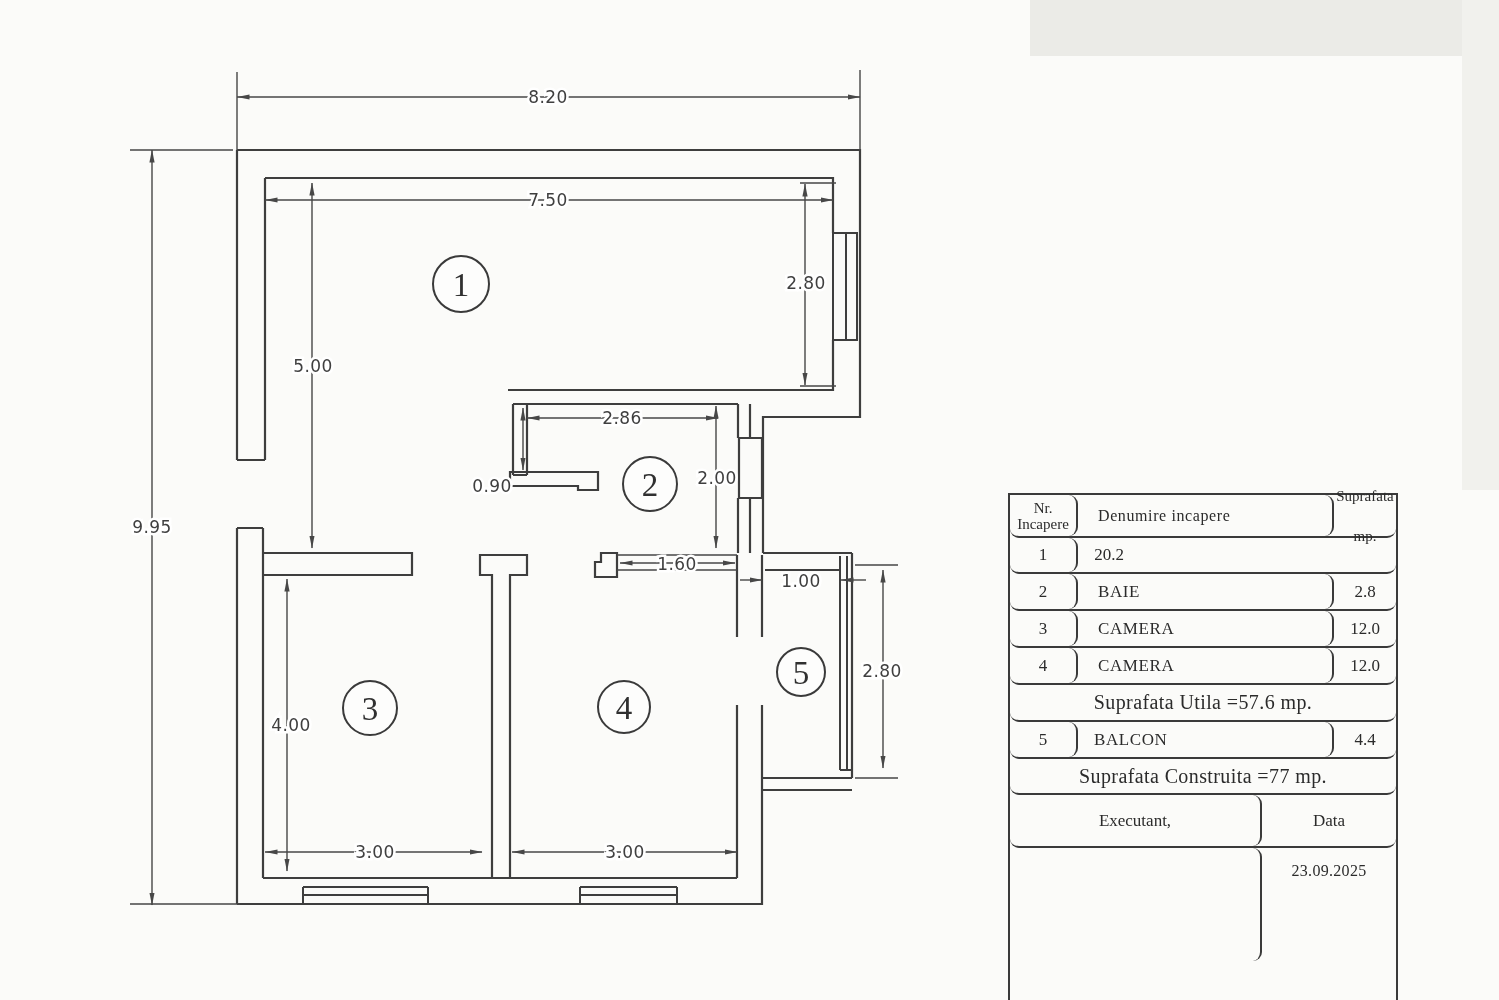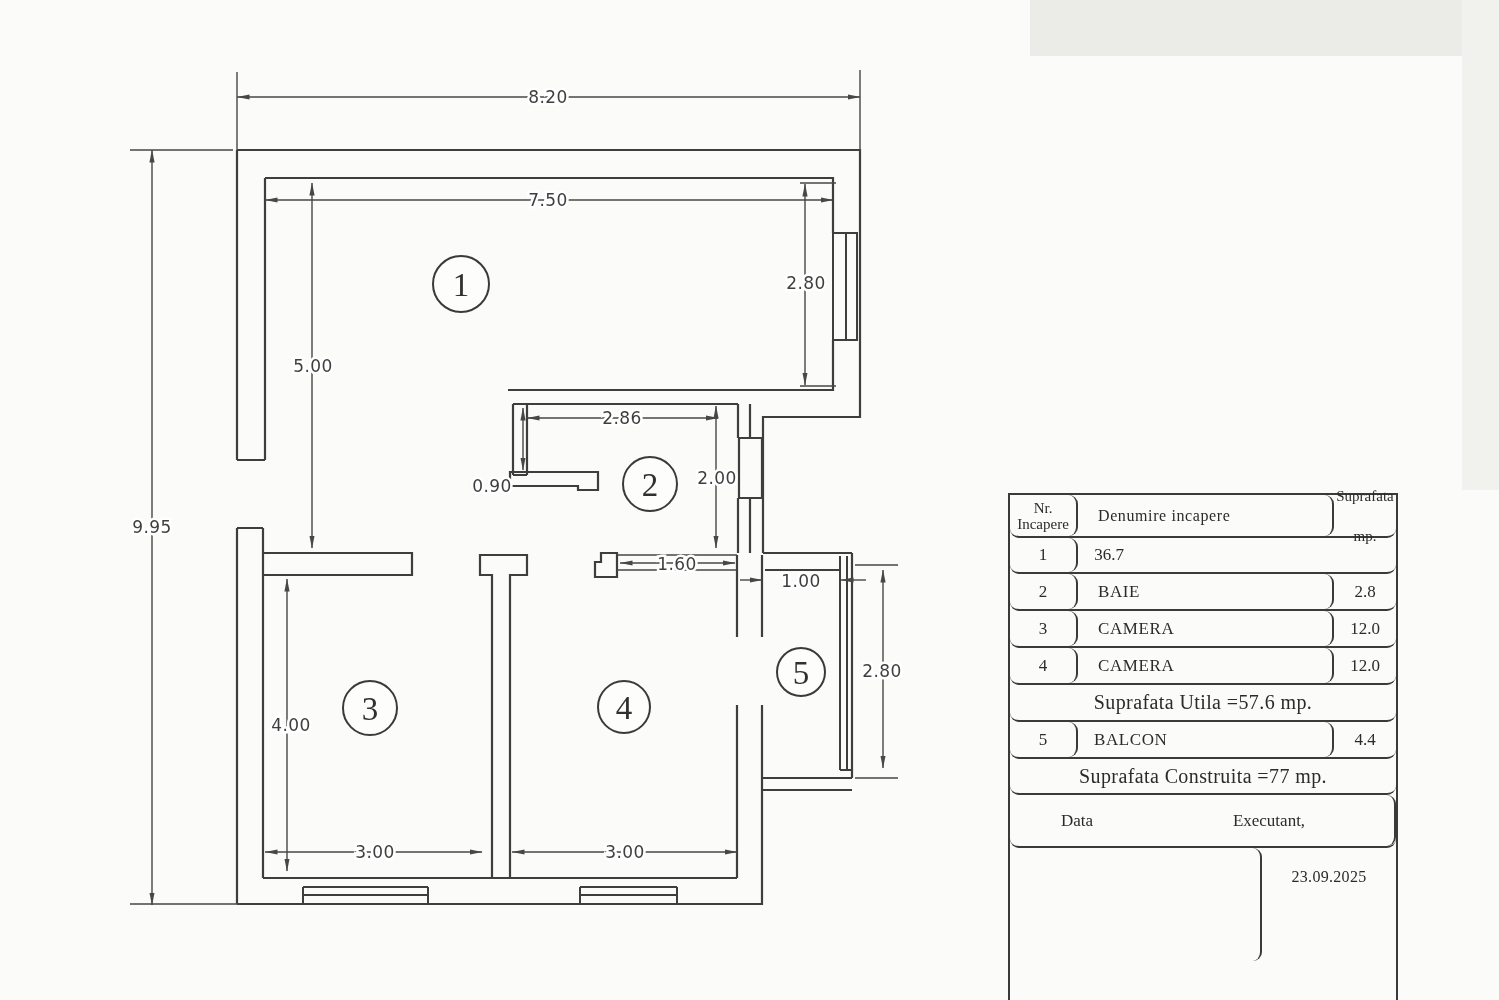"36.7" div.c { text: 36.7 -> 20.2 }
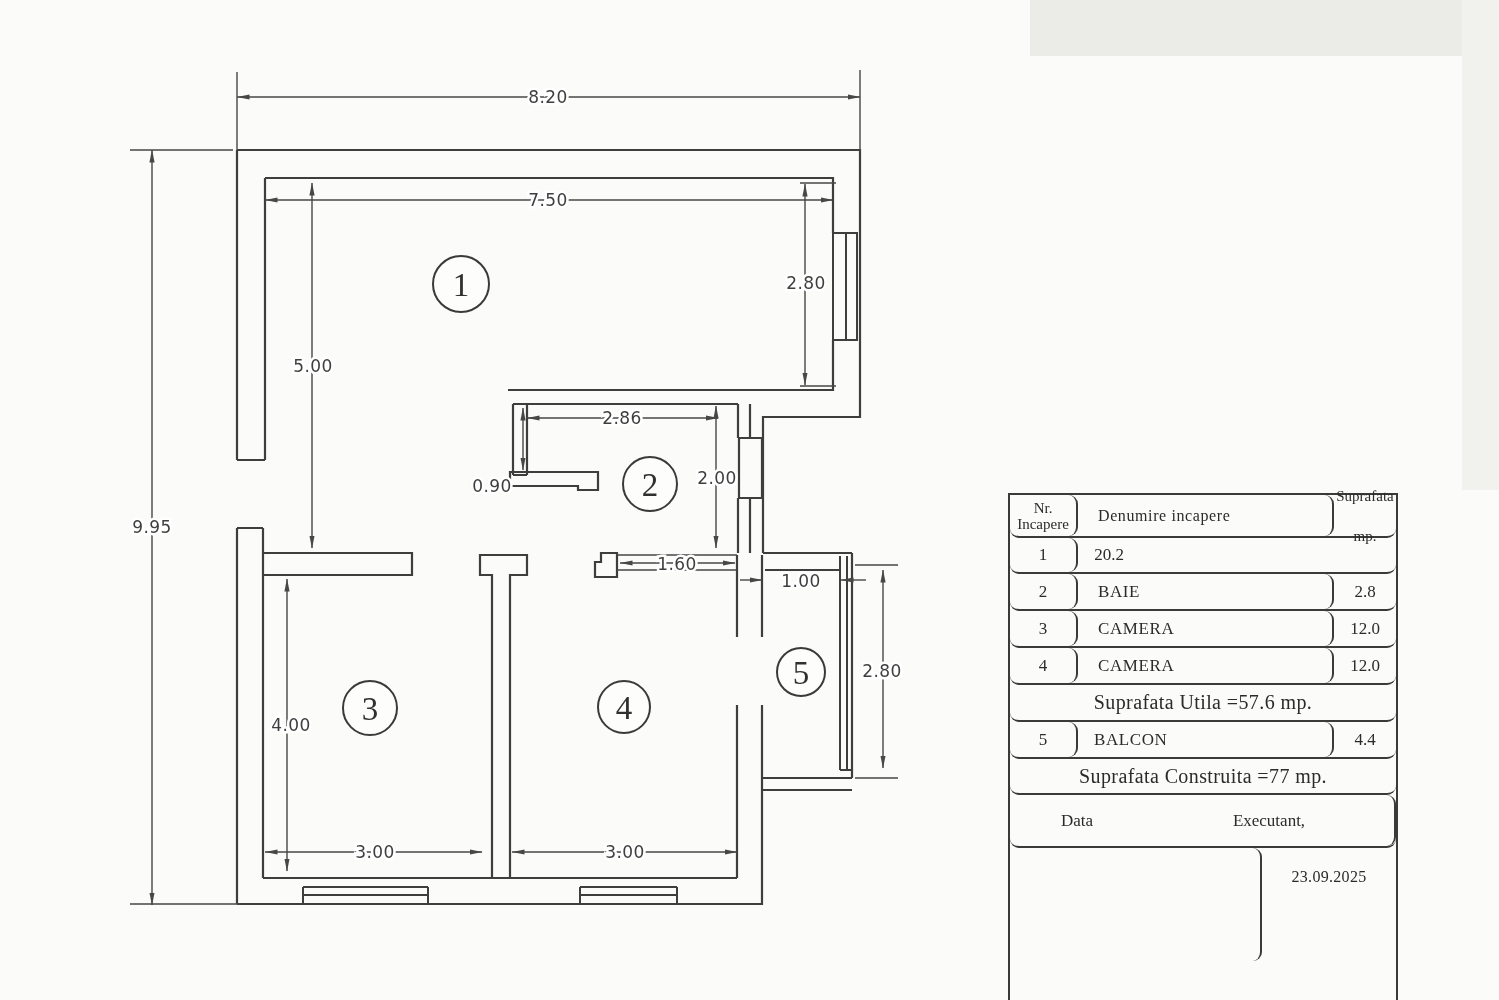"Data" div.c { order: before "Executant," -> after "Executant," }
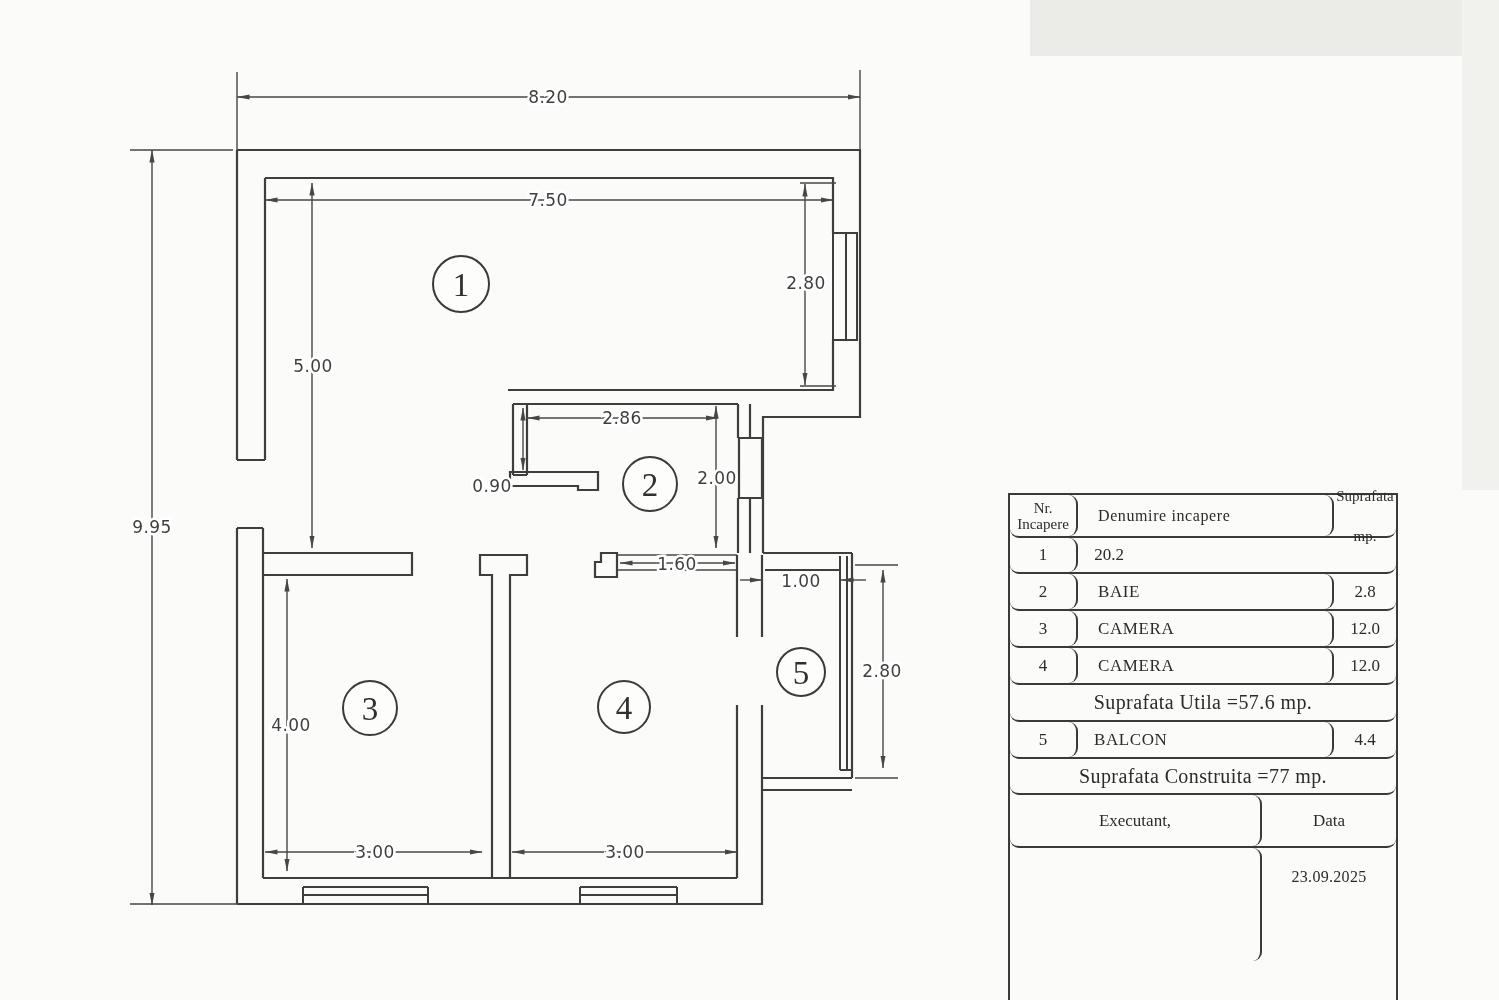"23.09.2025" .cd2 { padding-top: 20px -> 14px }
